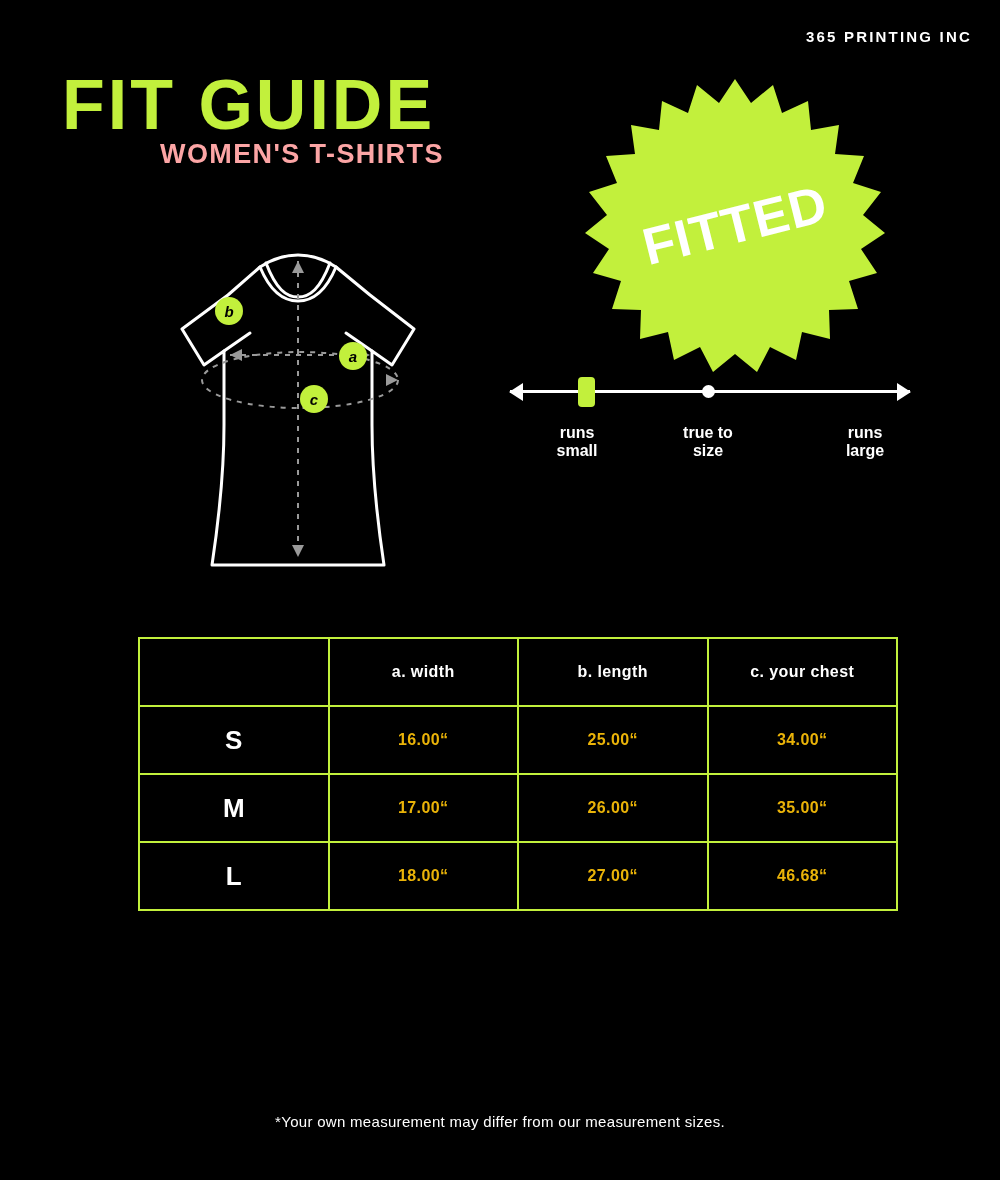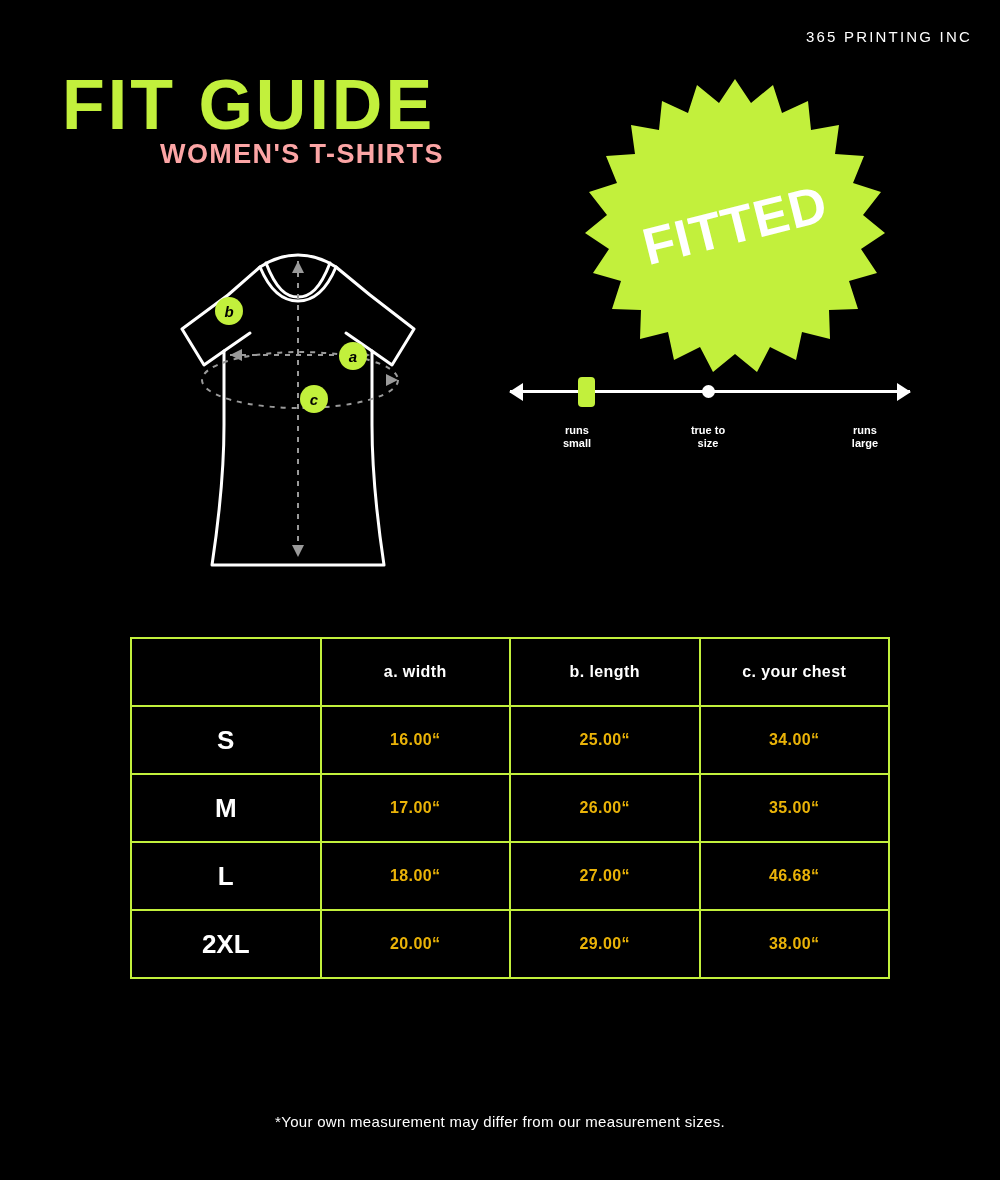"365 PRINTING INC" .brand { font-weight: normal -> bold }
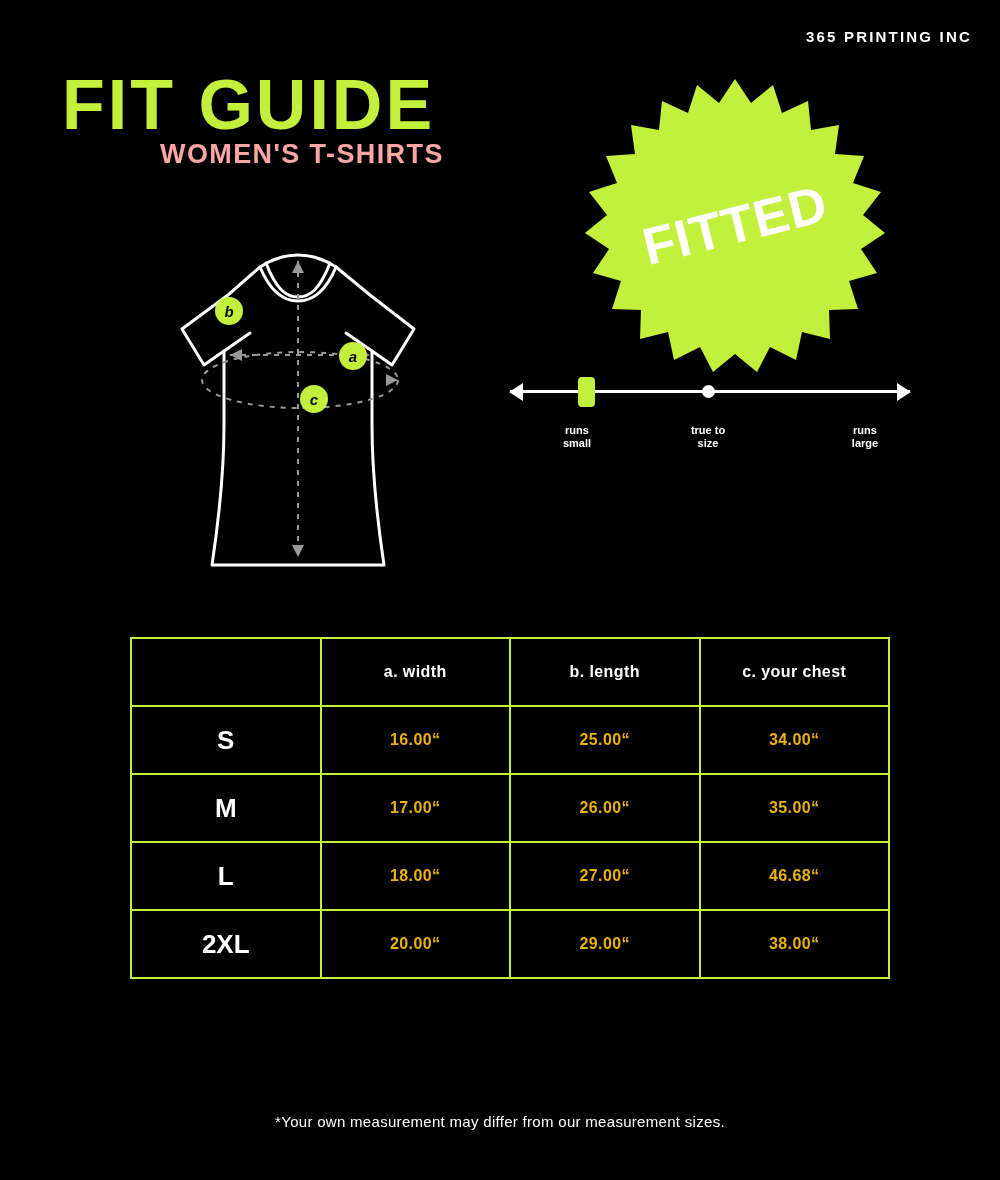"runs" .scale-cap { font-size: 11px -> 16px }
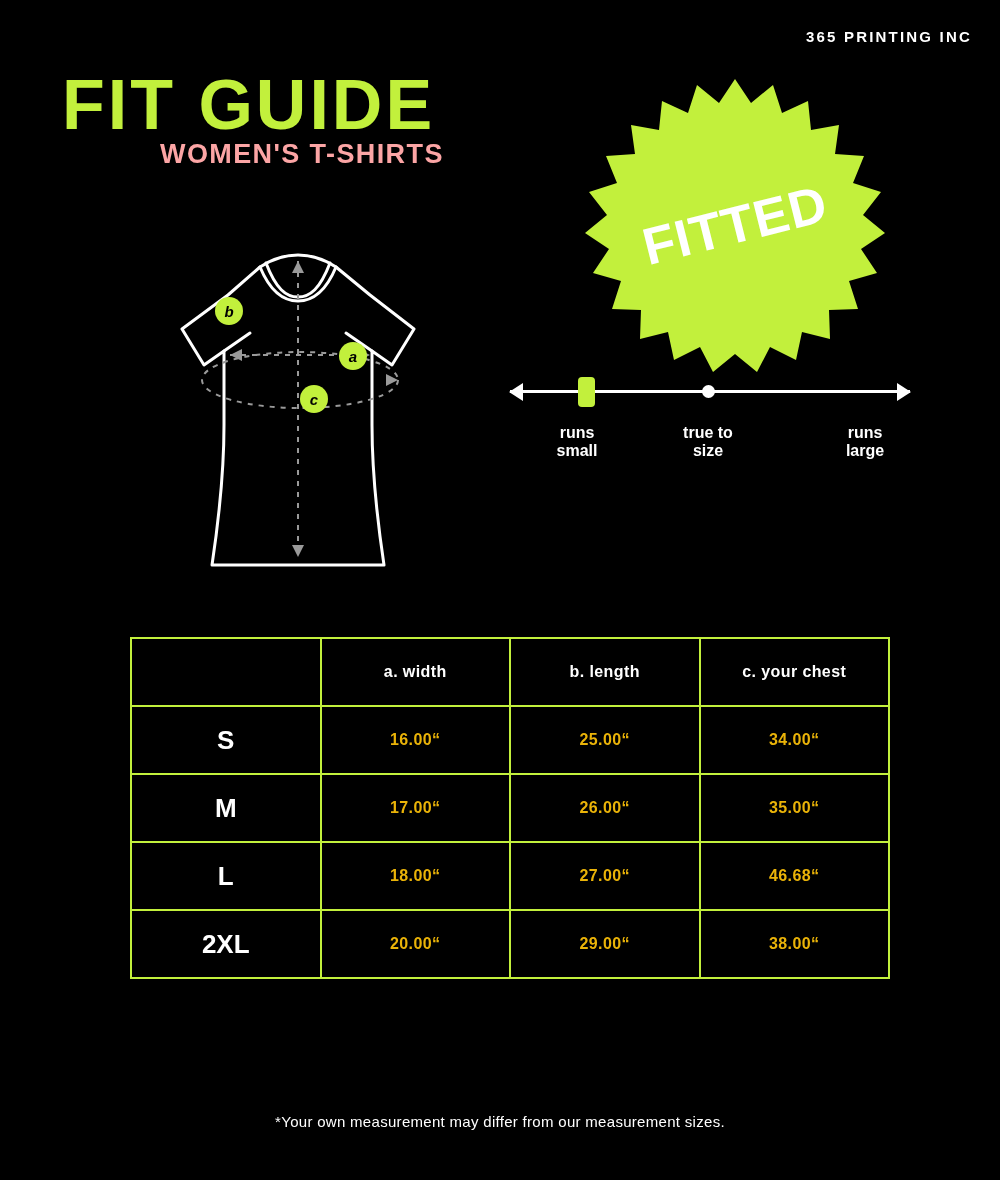"a. width" table { margin-left: none -> 8px }
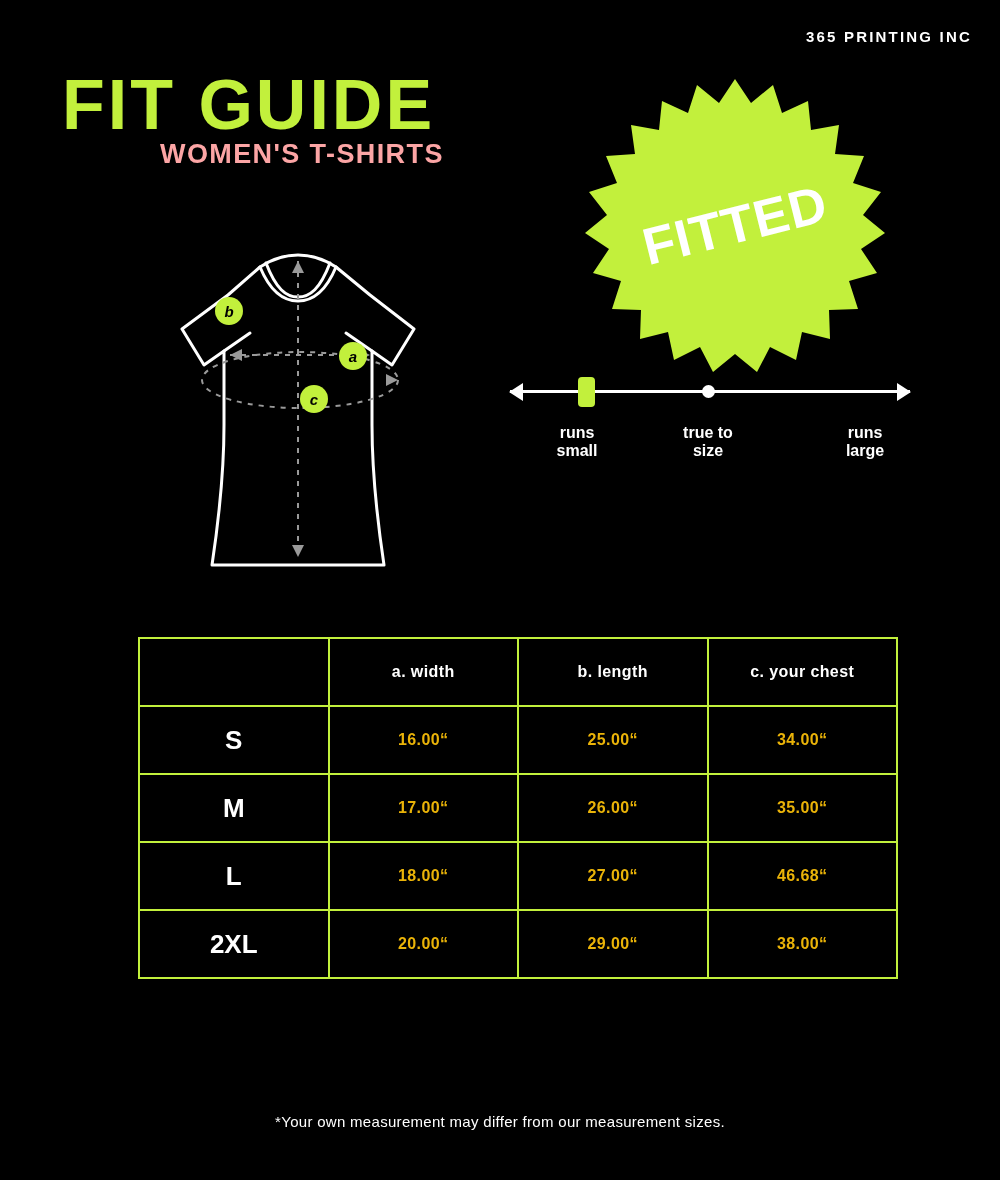"2XL" tr { html: <tr> <td>2XL</td> <td>20.00“</td> <td>29.00“</td> <td>38.00“</td> </tr> -> none }
